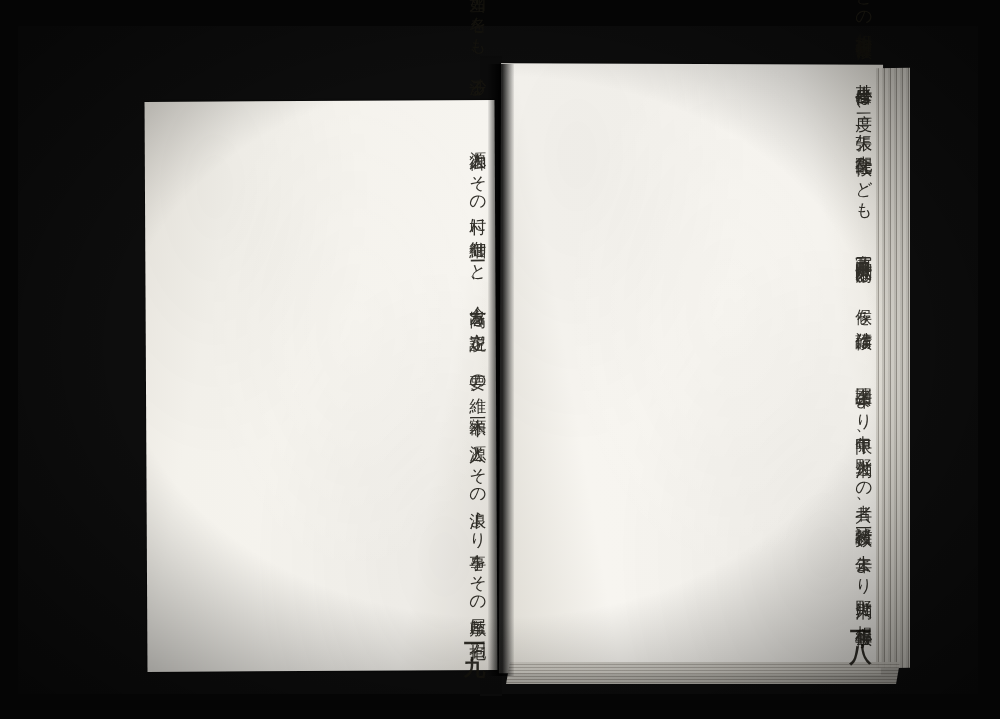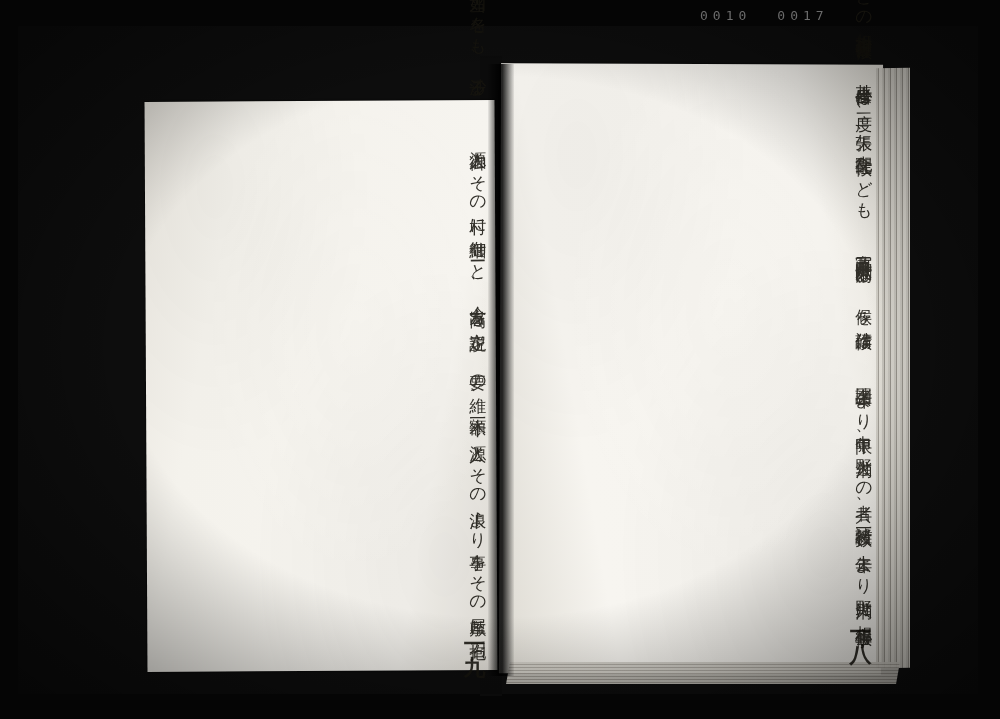"0010" div.frame-codes { html: <div> <span>0010</span> <span>0017</span> </div> -> none }
